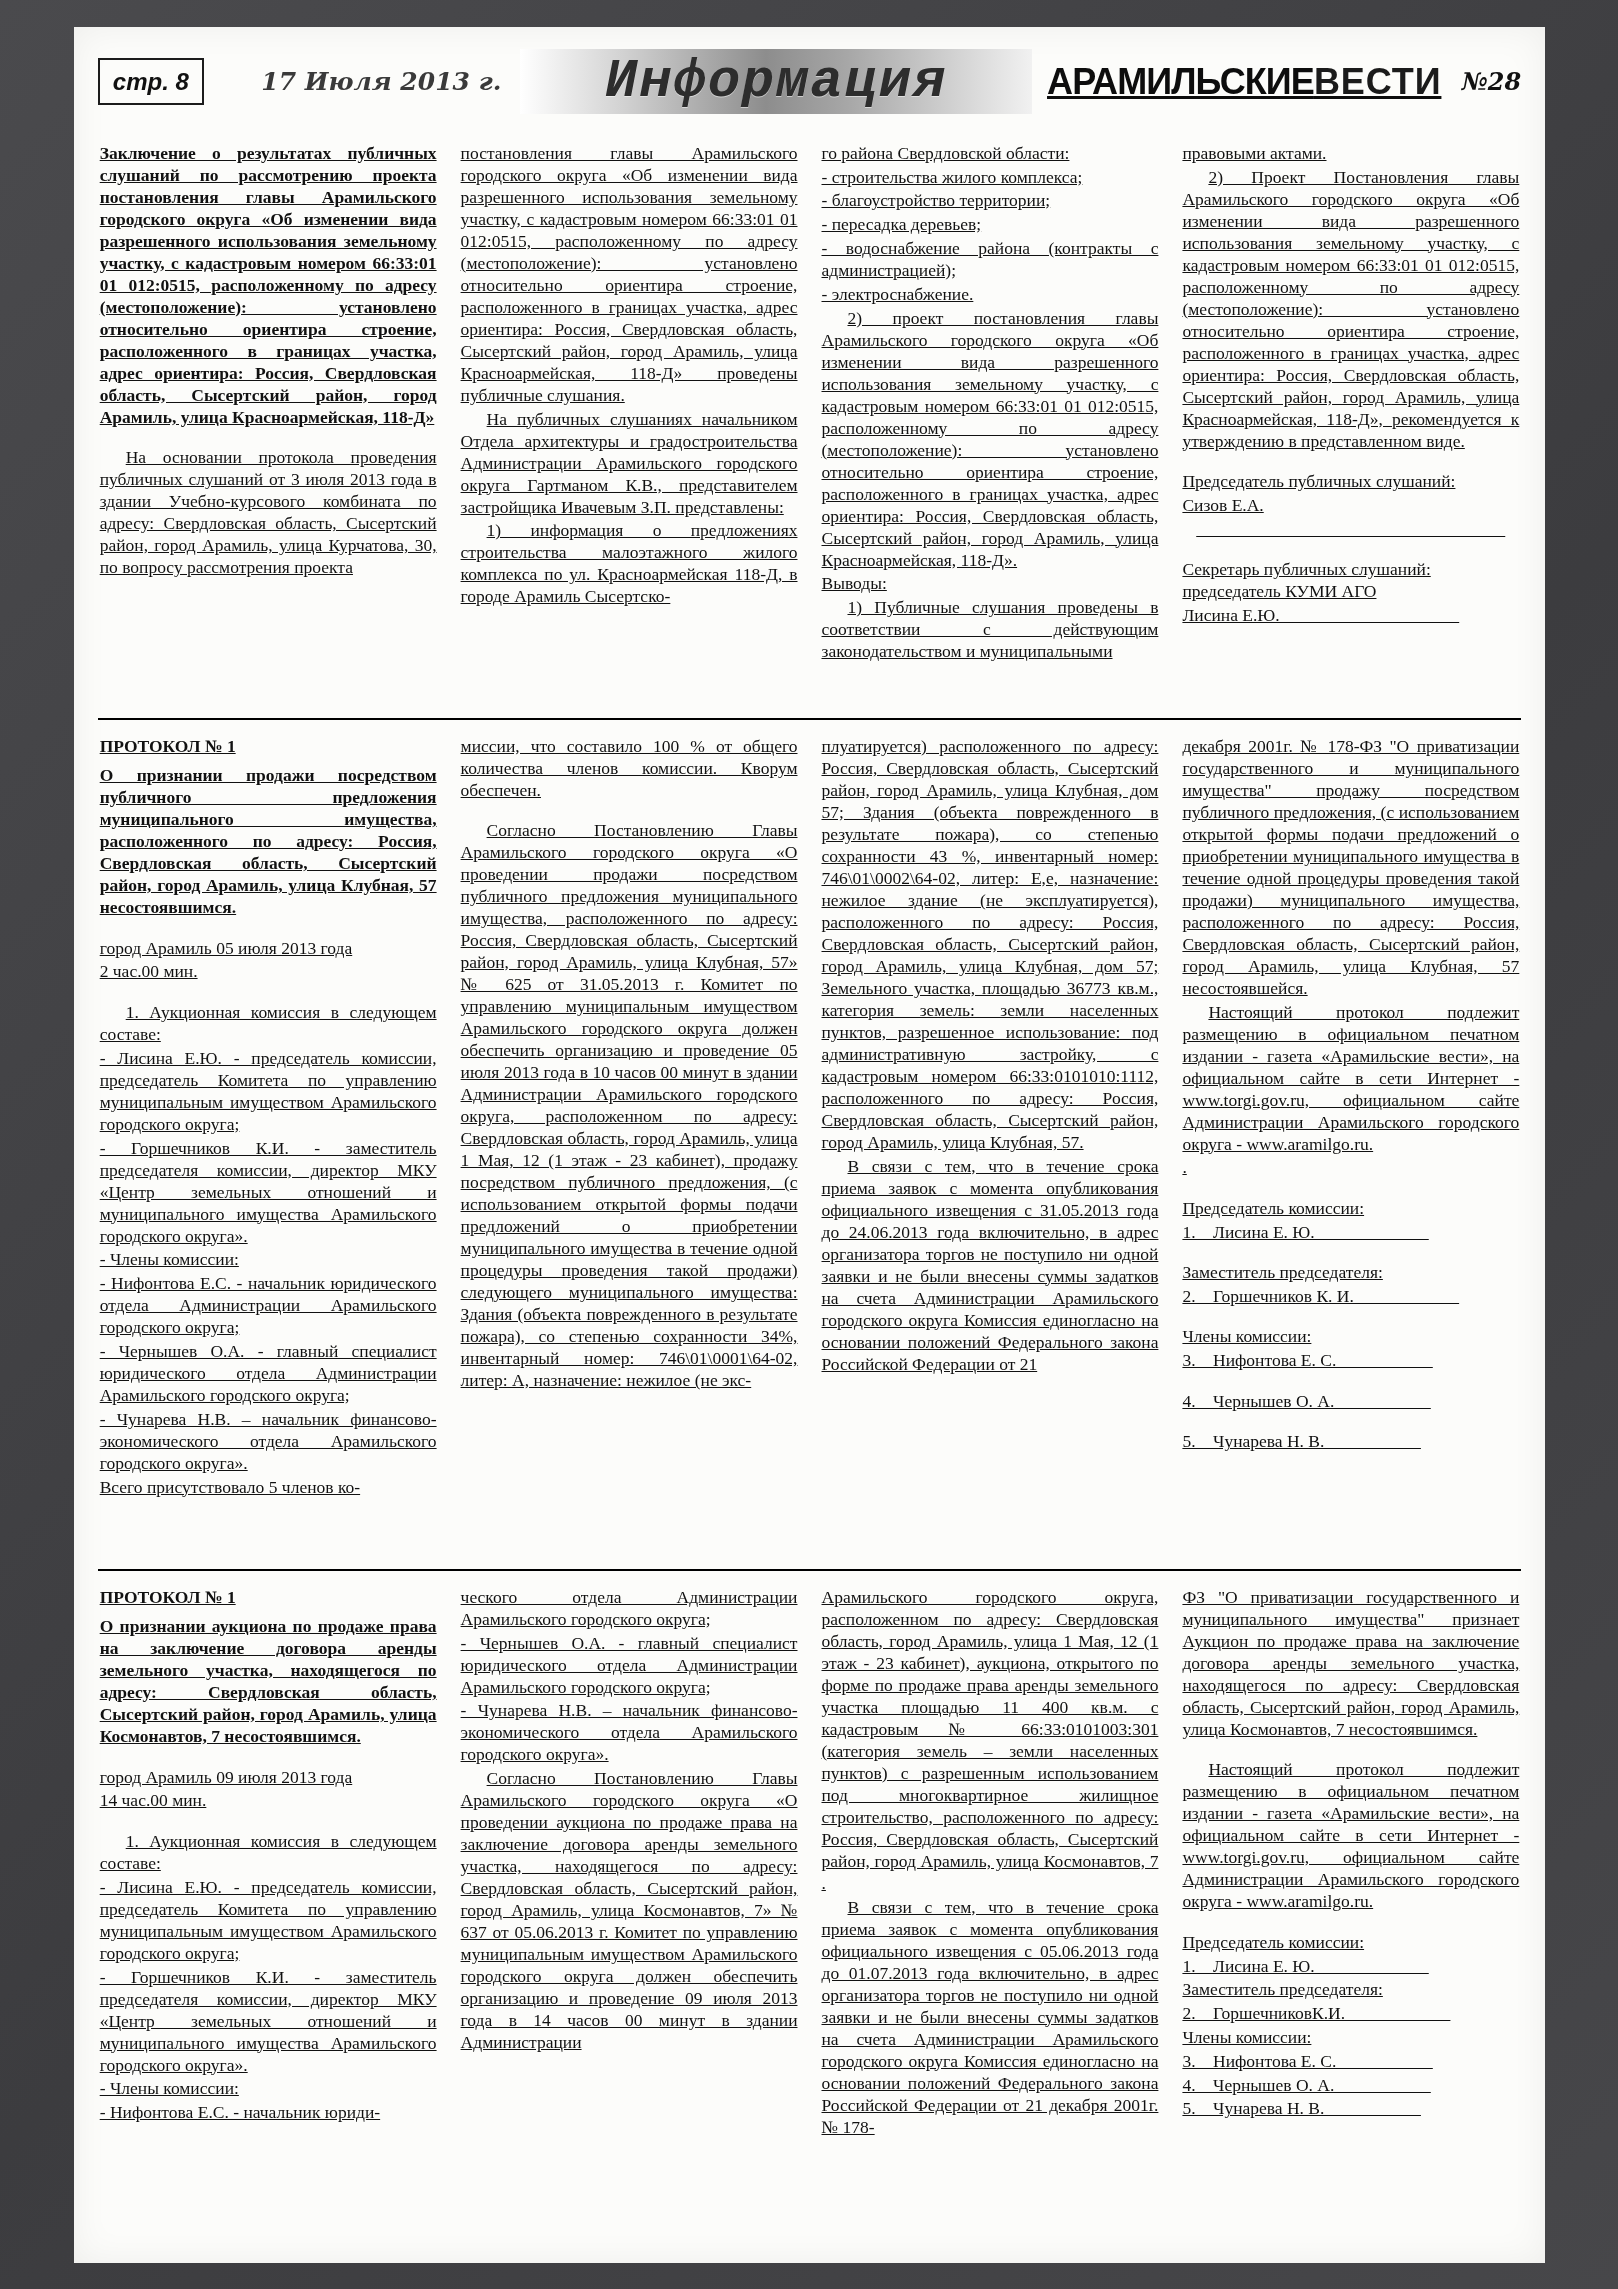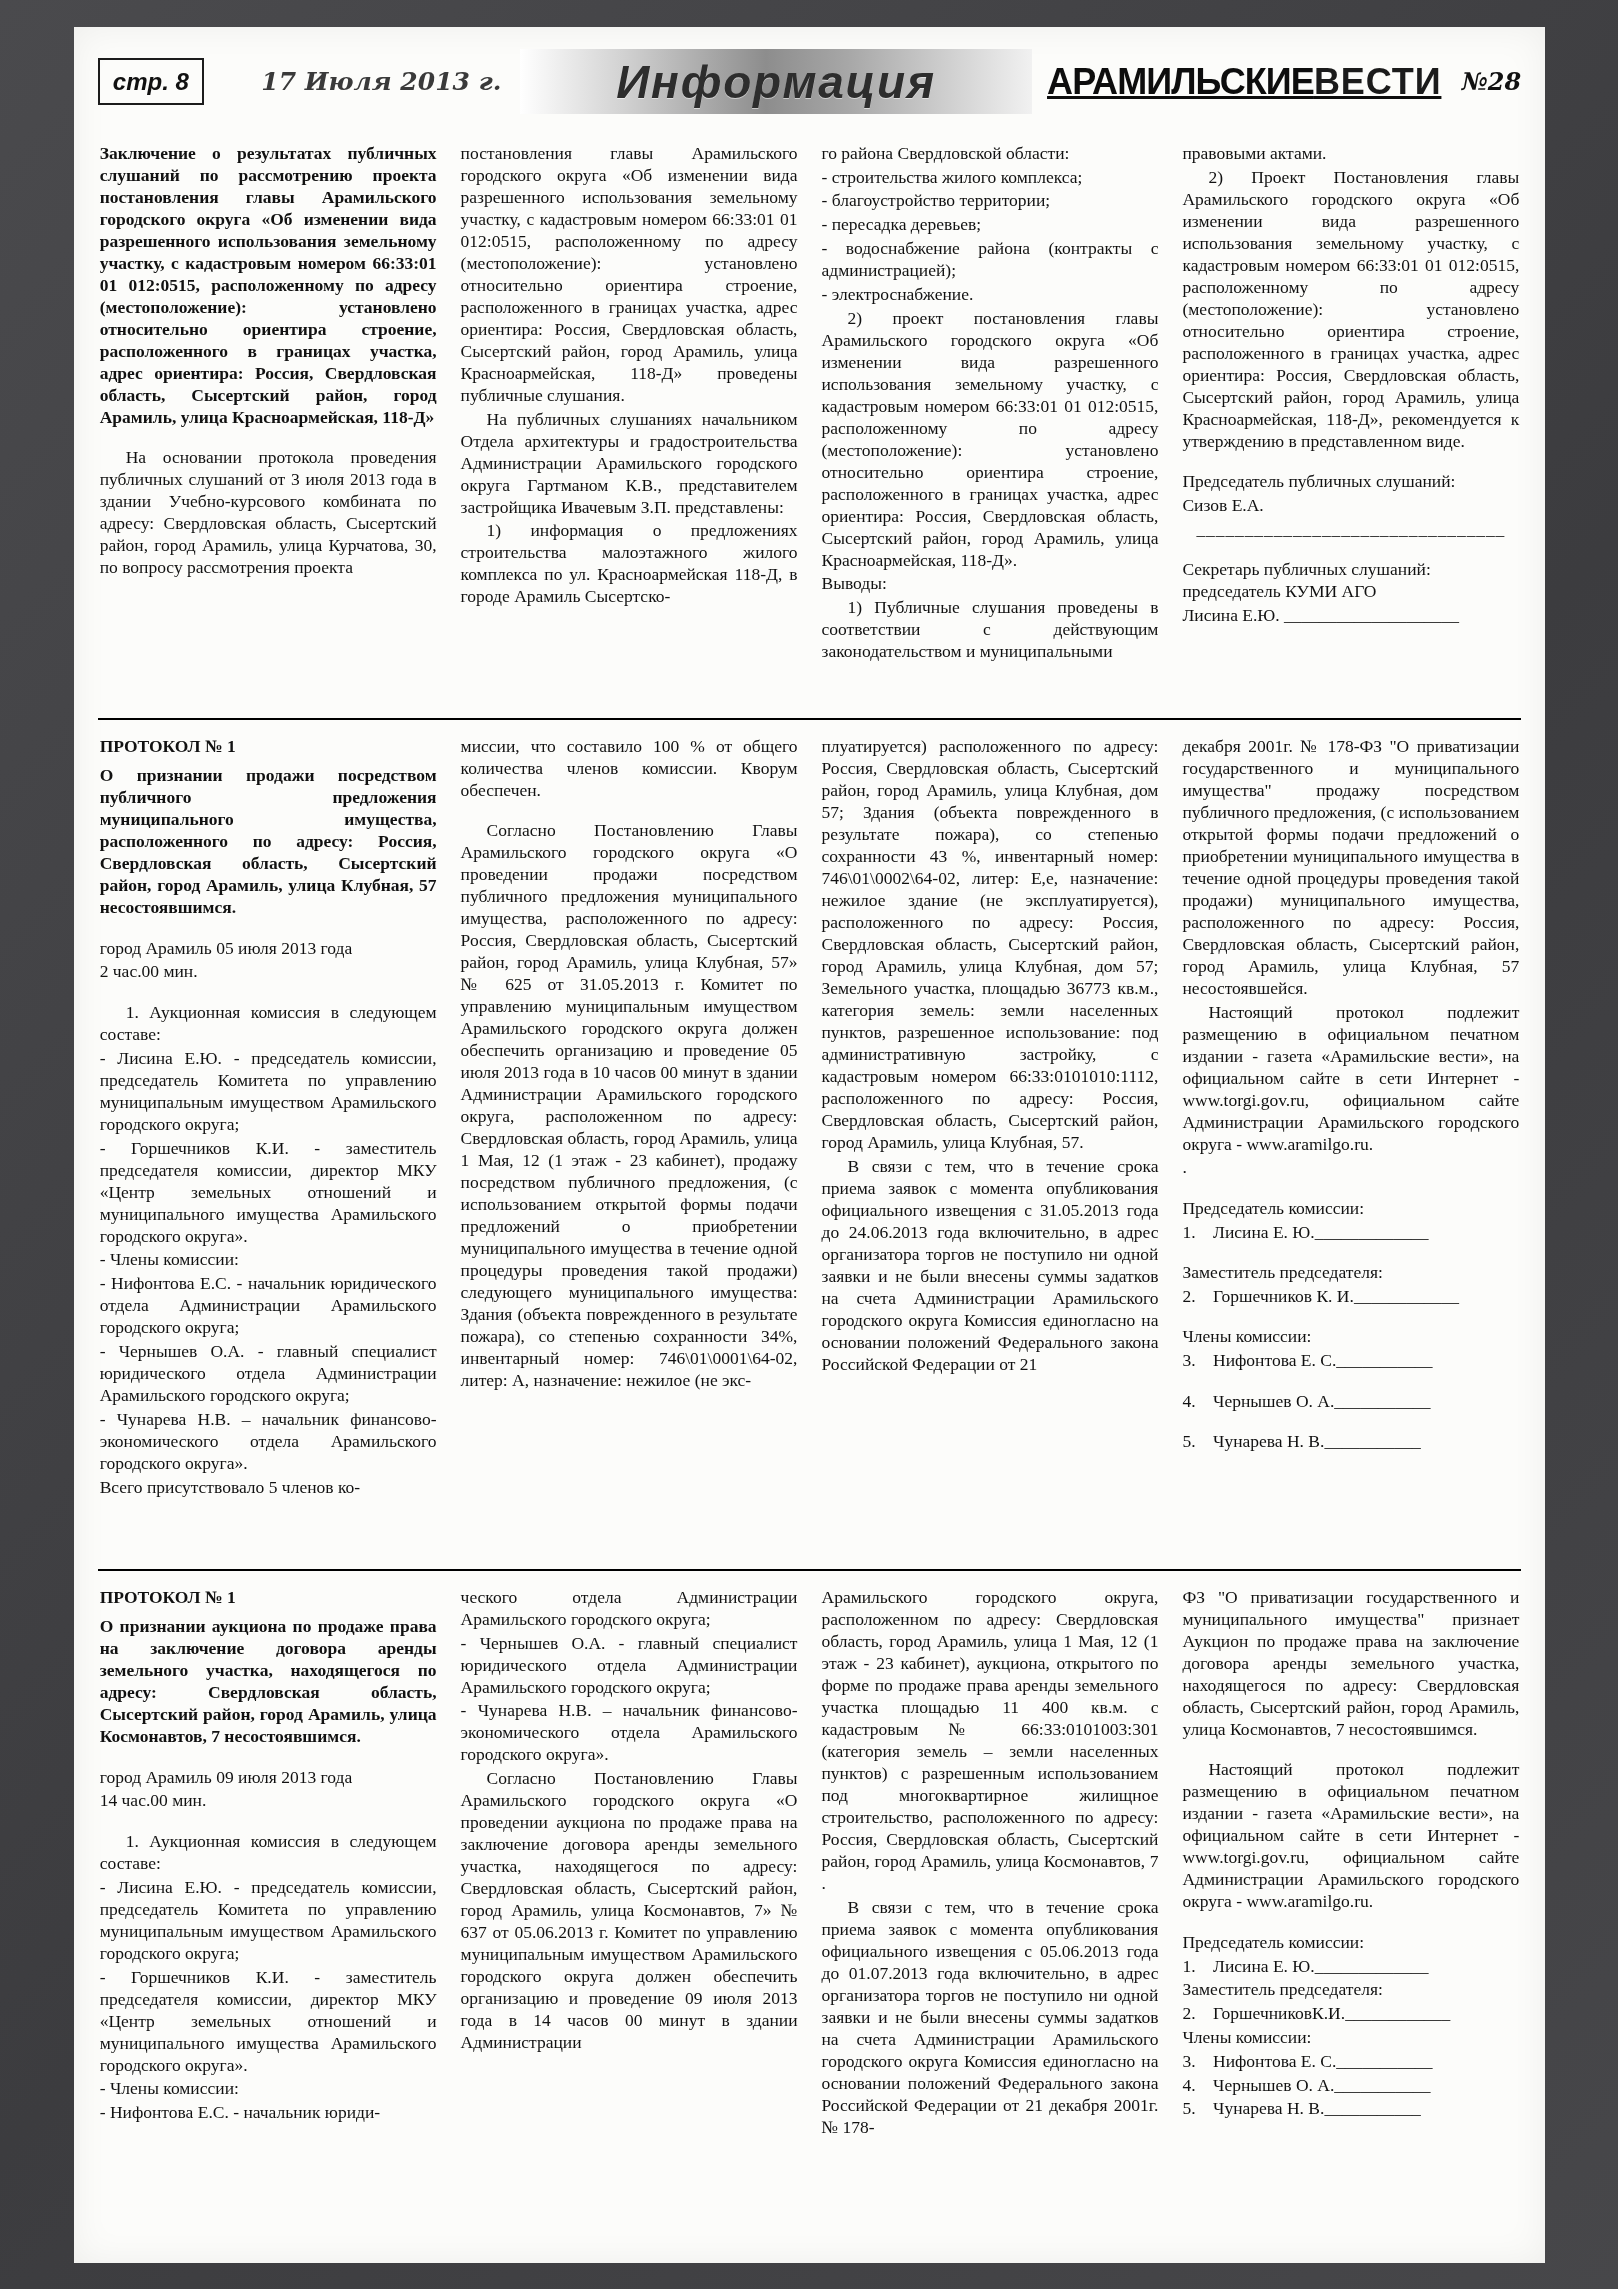"Информация" .striptitle { font-family: Liberation Sans, sans-serif -> Liberation Mono, monospace; font-size: 46px -> 54px }
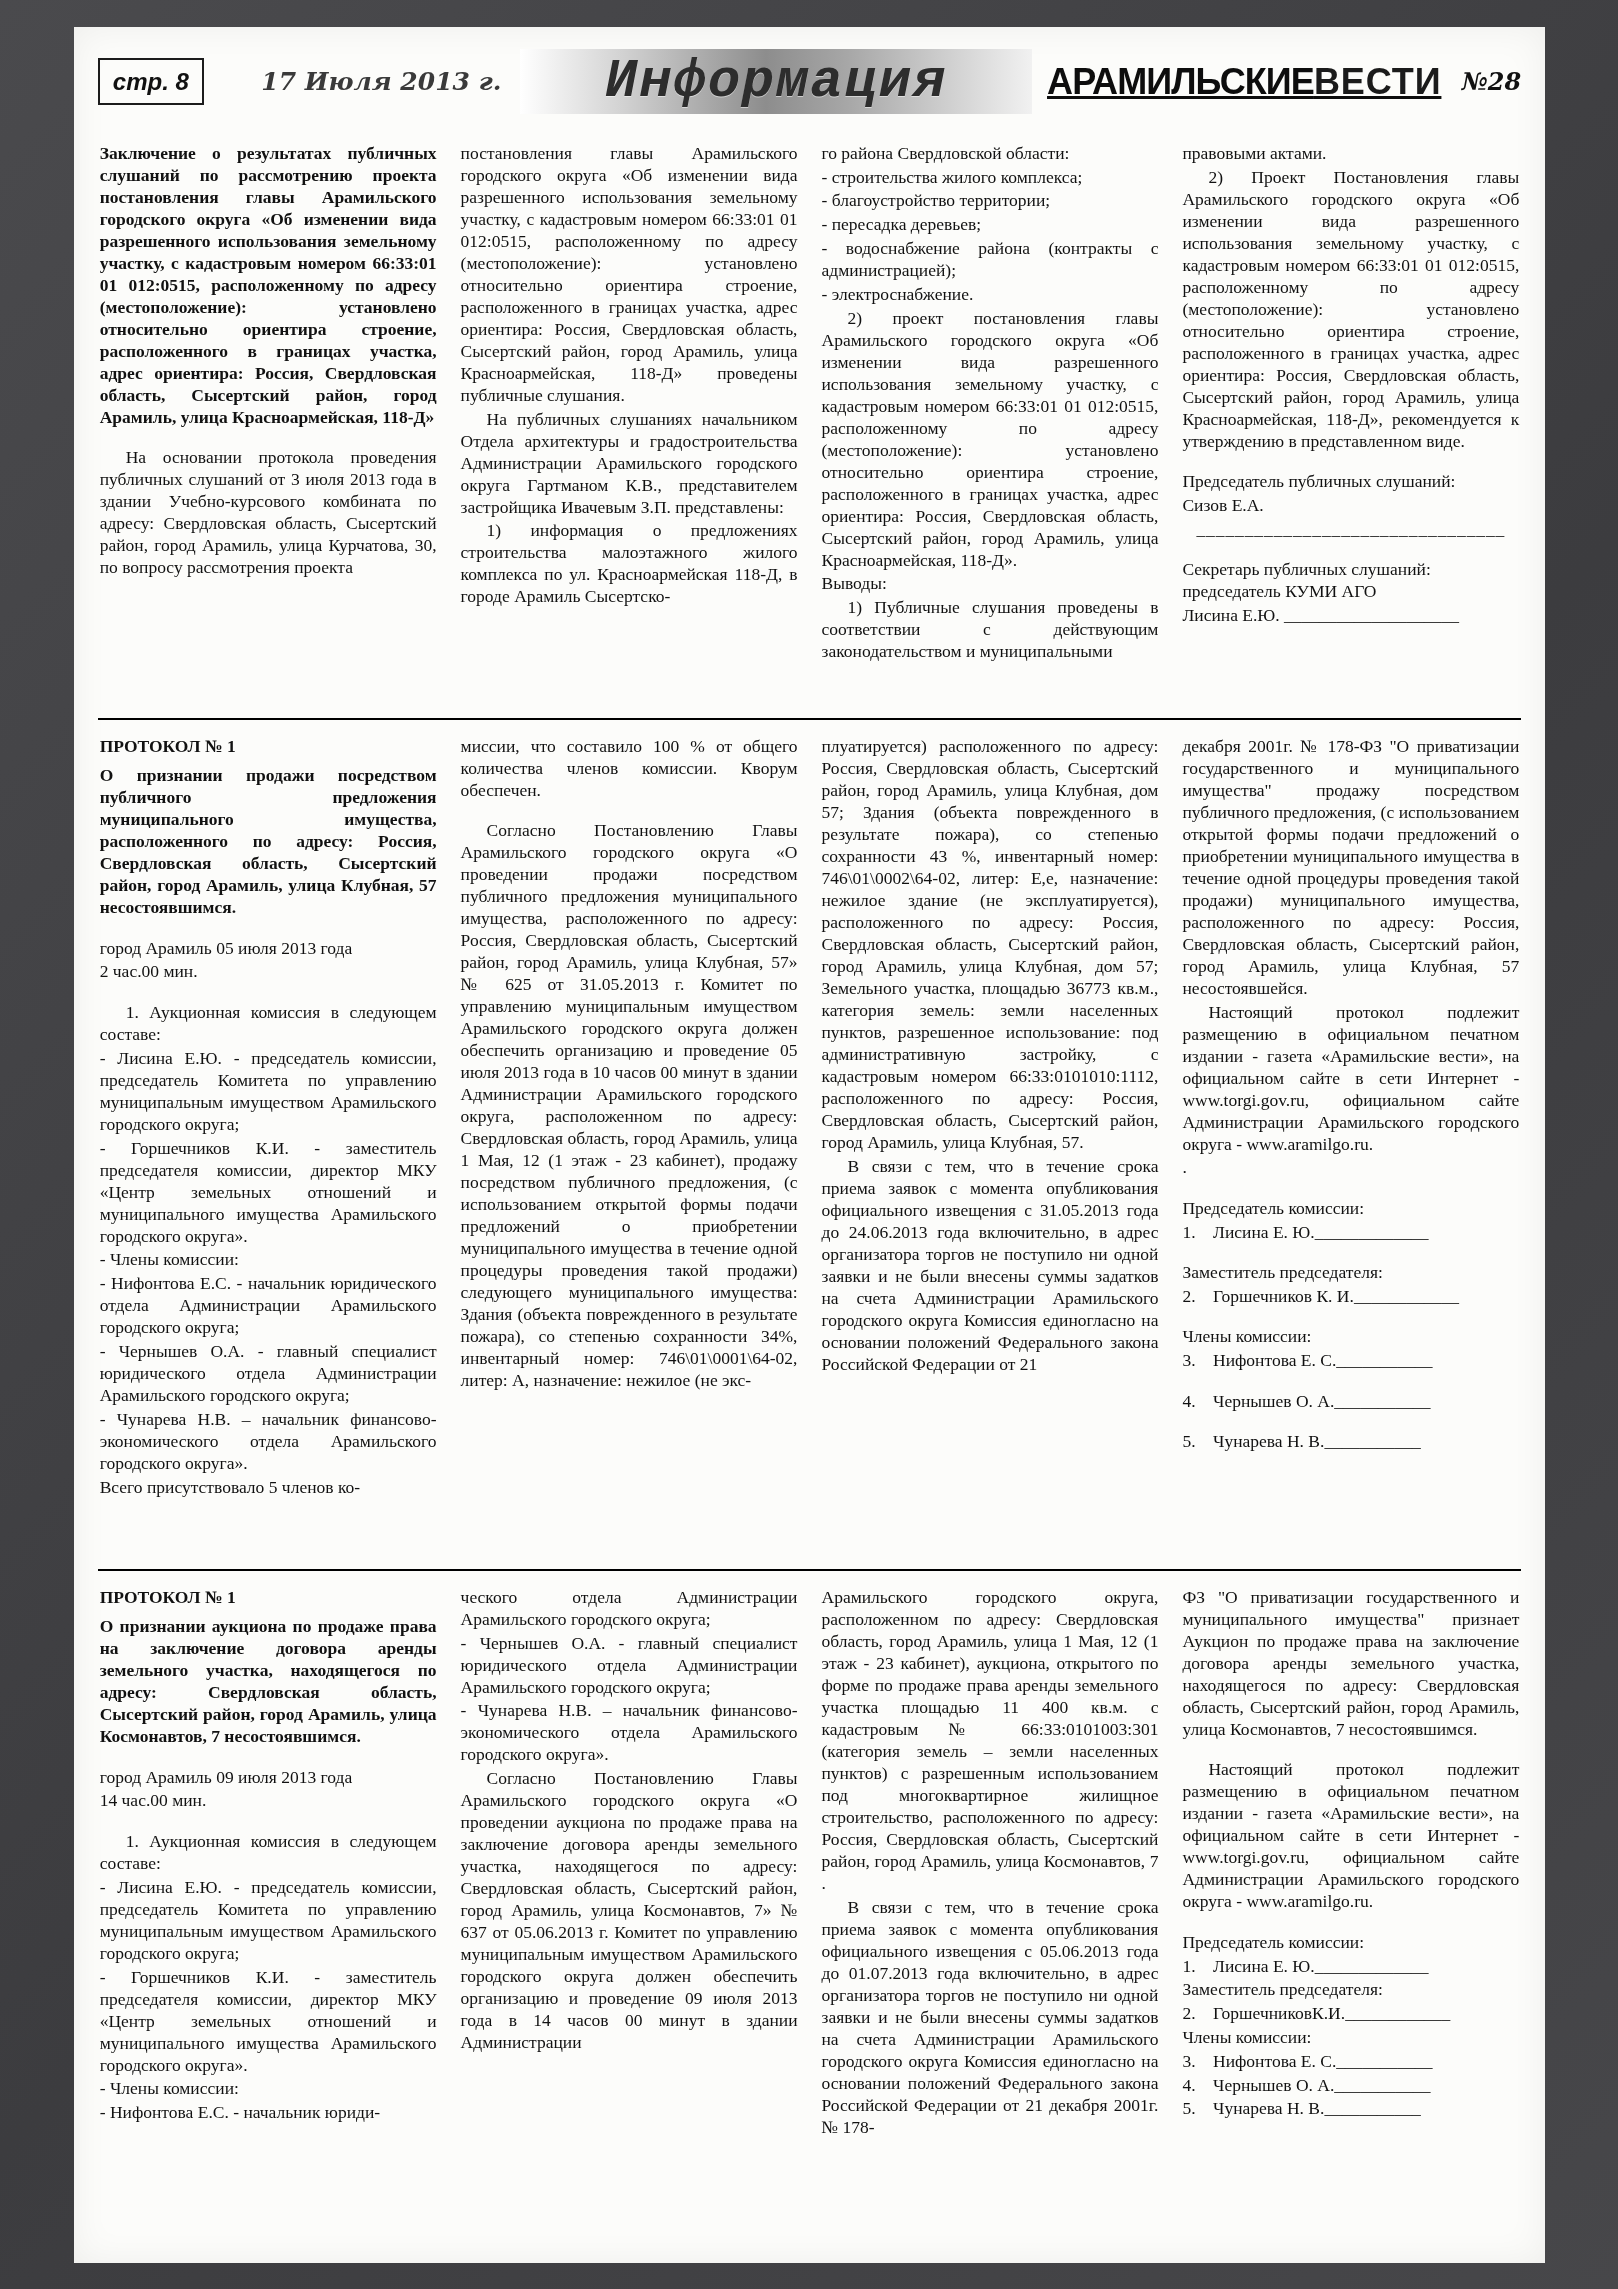"Заключение о результатах публичных" .art { text-decoration: none -> underline }
